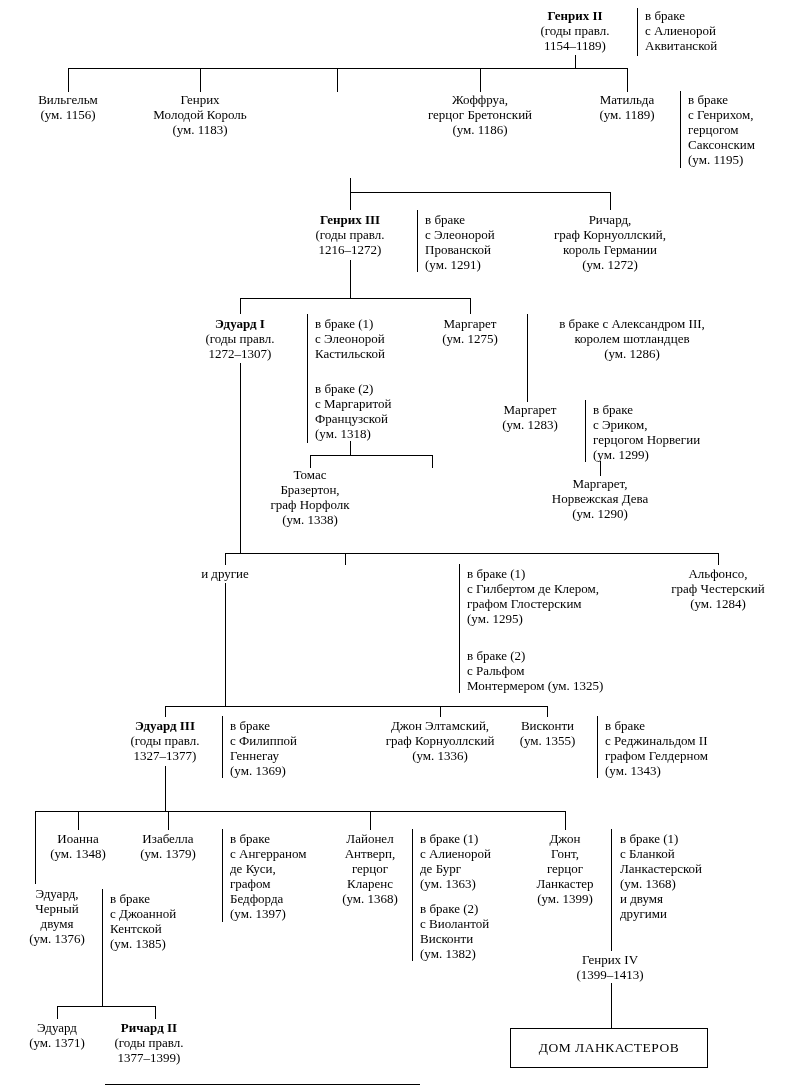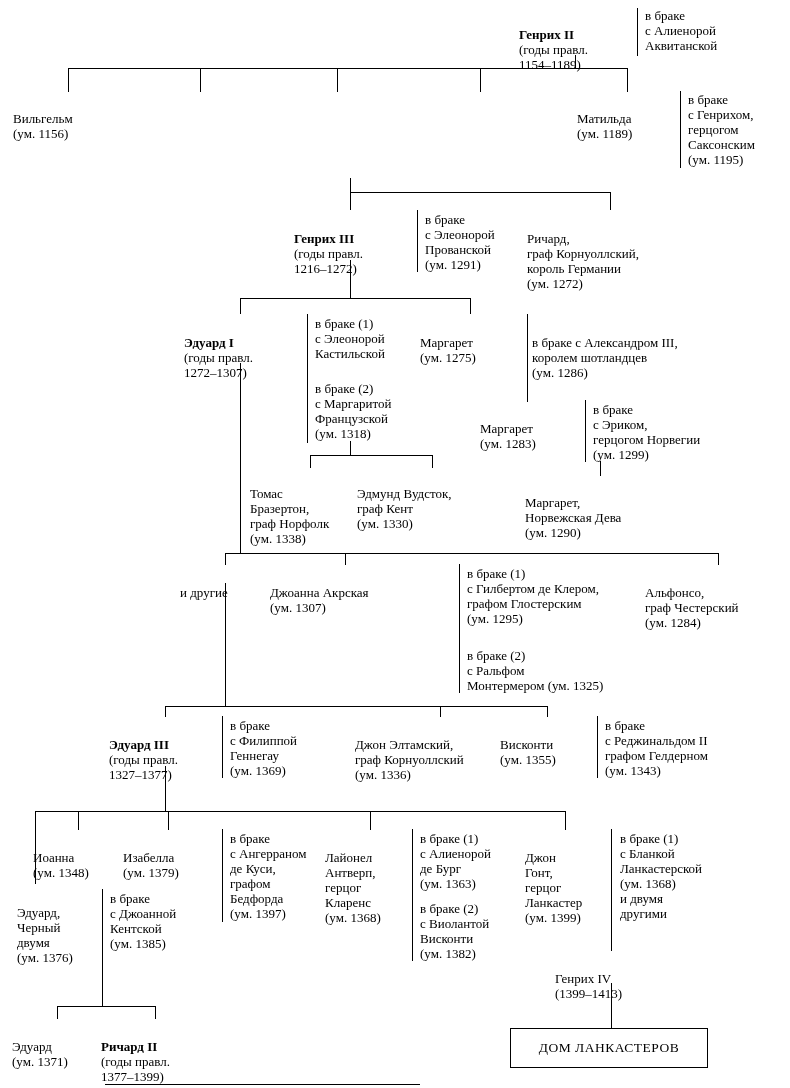"Генрих II" .tc { margin-top: 19px -> none; text-align: none -> center }
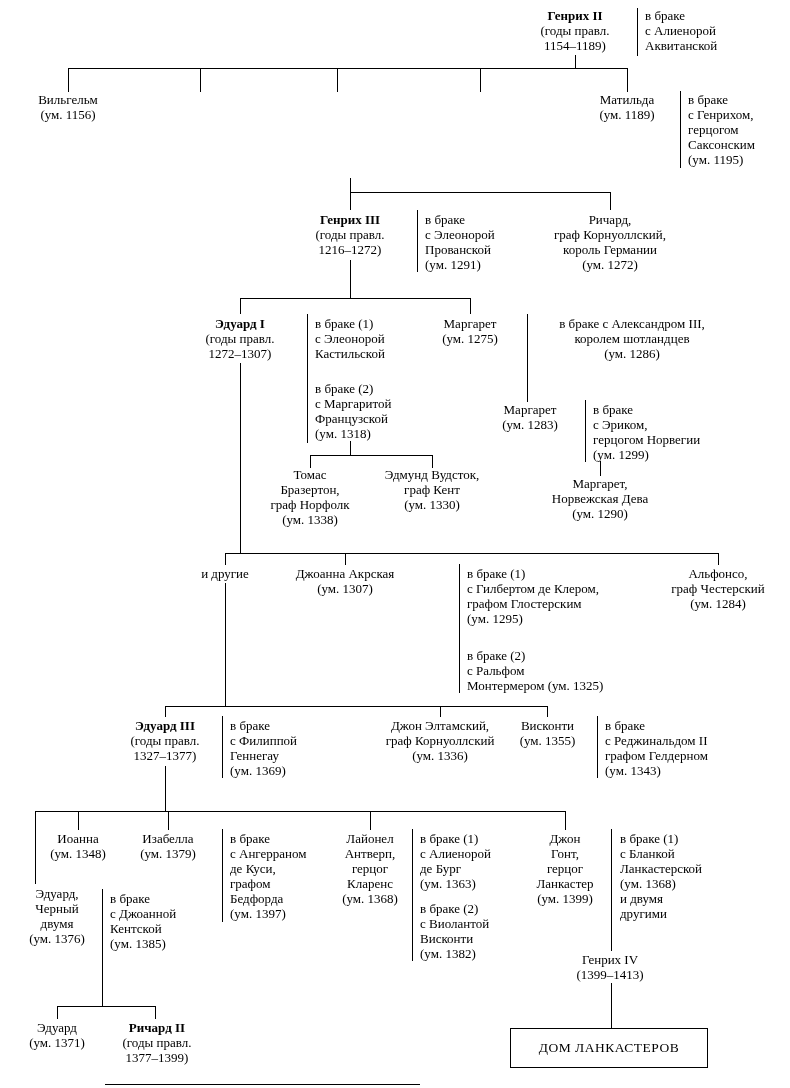"Генрих" div.node { html: none -> <div> <div>Генрих</div> <div>Молодой Король</div> <div>(ум. 1183)</div> </div> }
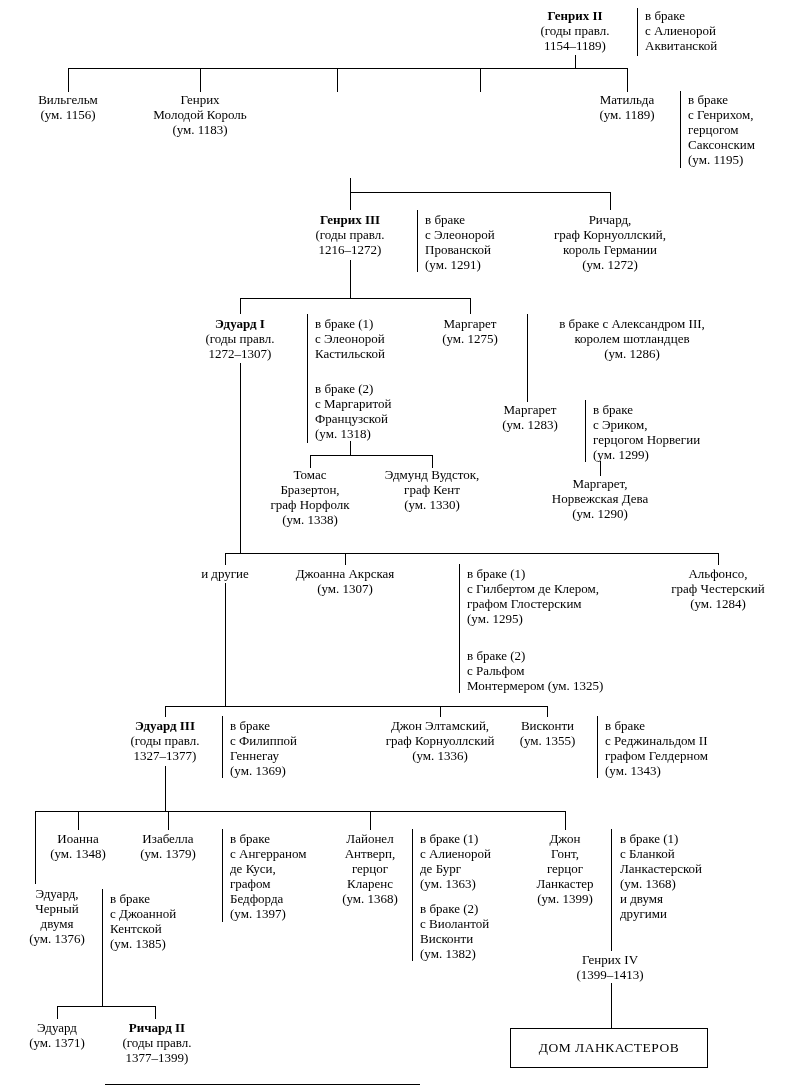"Жоффруа," div.node { html: none -> <div> <div>Жоффруа,</div> <div>герцог Бретонский</div> <div>(ум. 1186)</div> </div> }
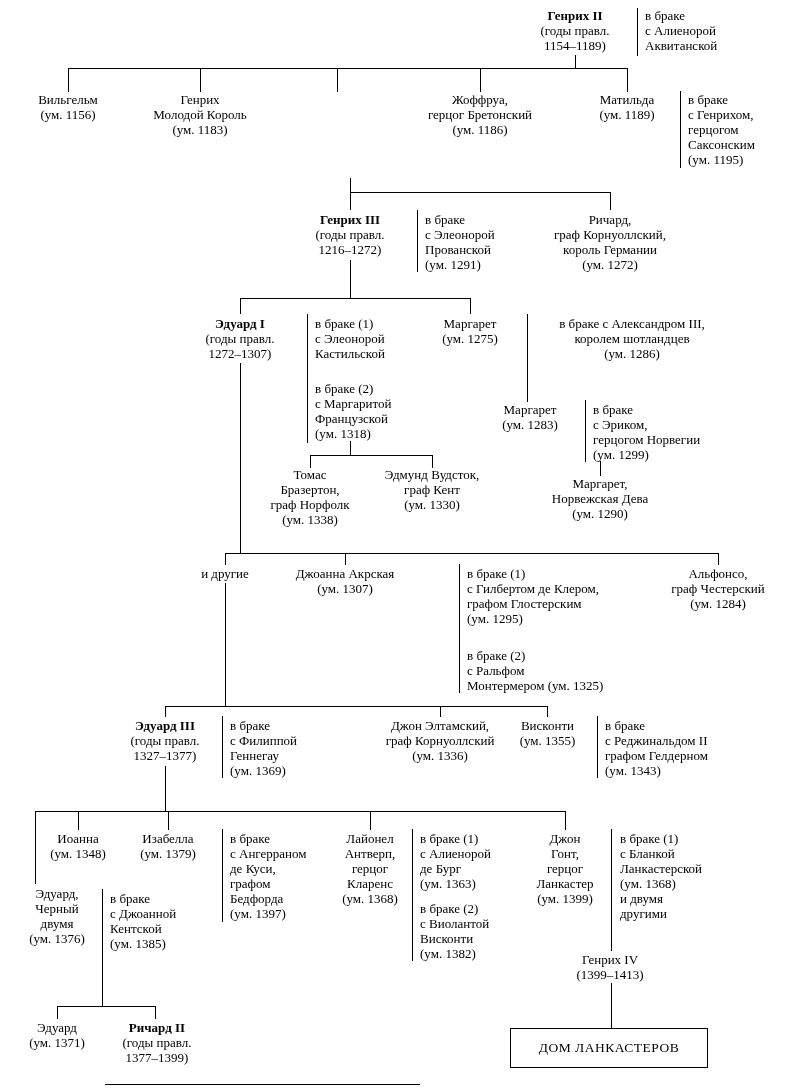"Эдмунд Вудсток," div.node { html: <div> <div>Эдмунд Вудсток,</div> <div>граф Кент</div> <div>(ум. 1330)</div> </div> -> none }
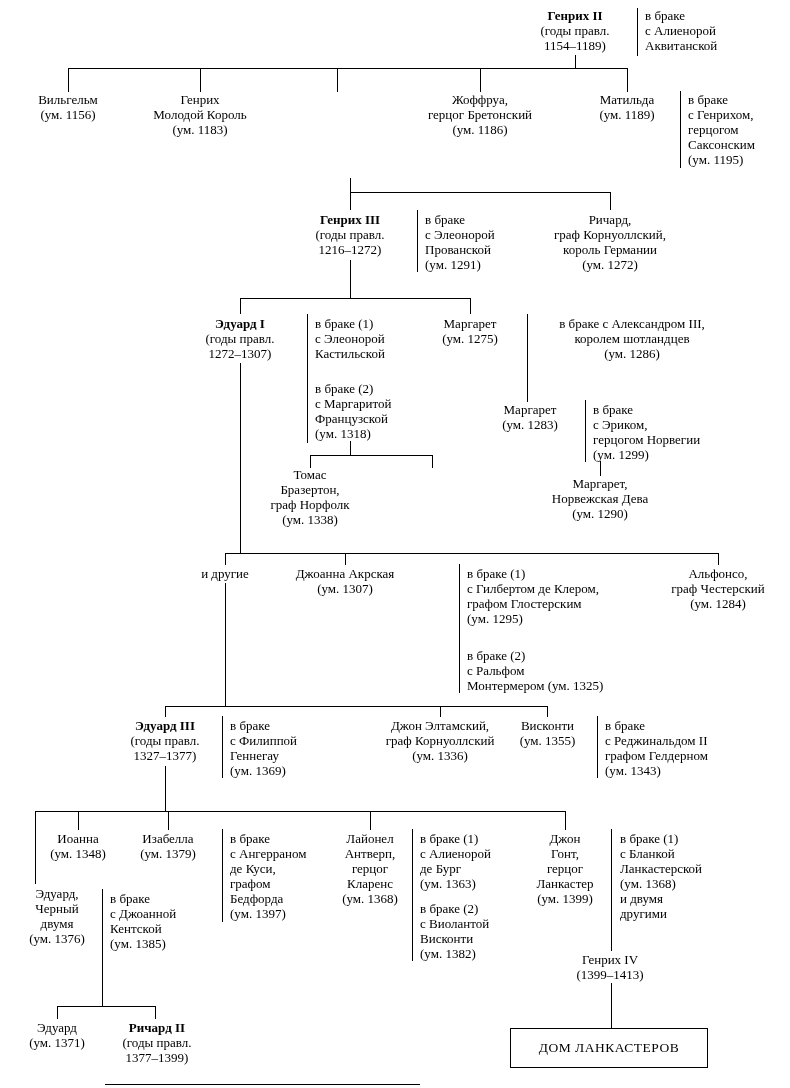"Джоанна Акрская" div.node { html: <div> <div>Джоанна Акрская</div> <div>(ум. 1307)</div> </div> -> none }
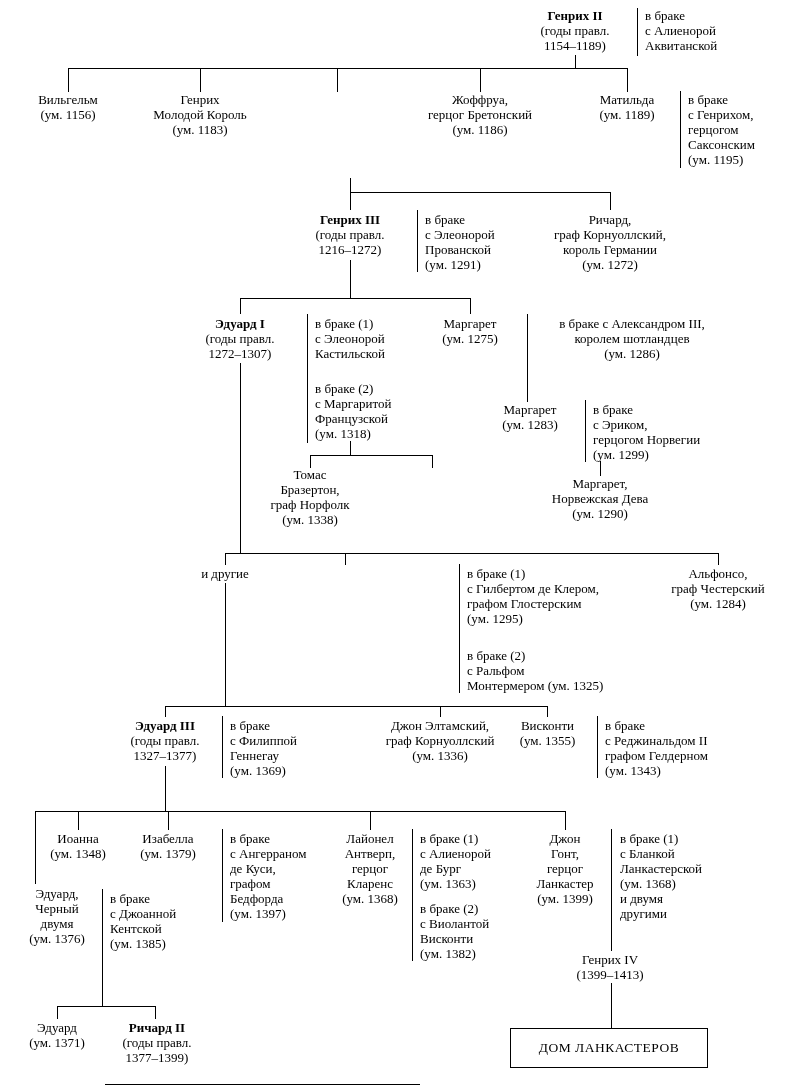"Ричард II" div.node { left: 101px -> 93px }
